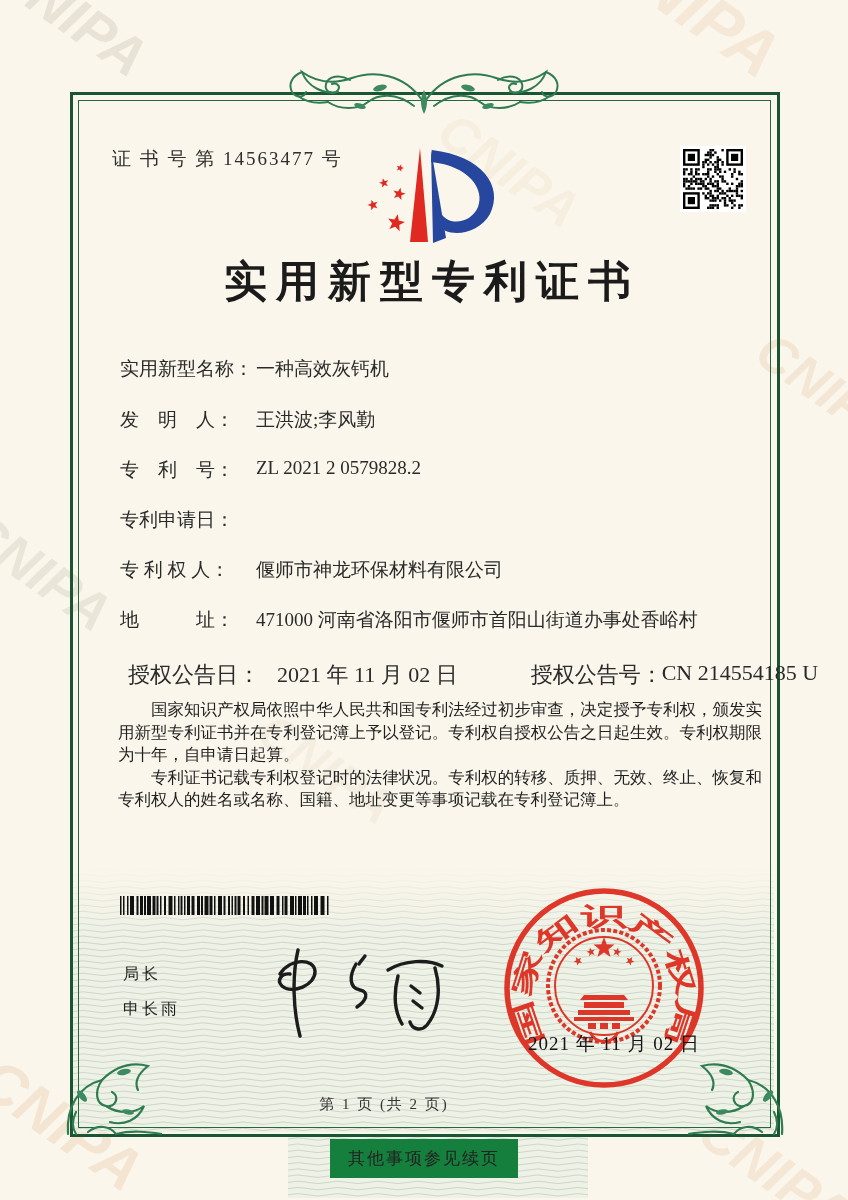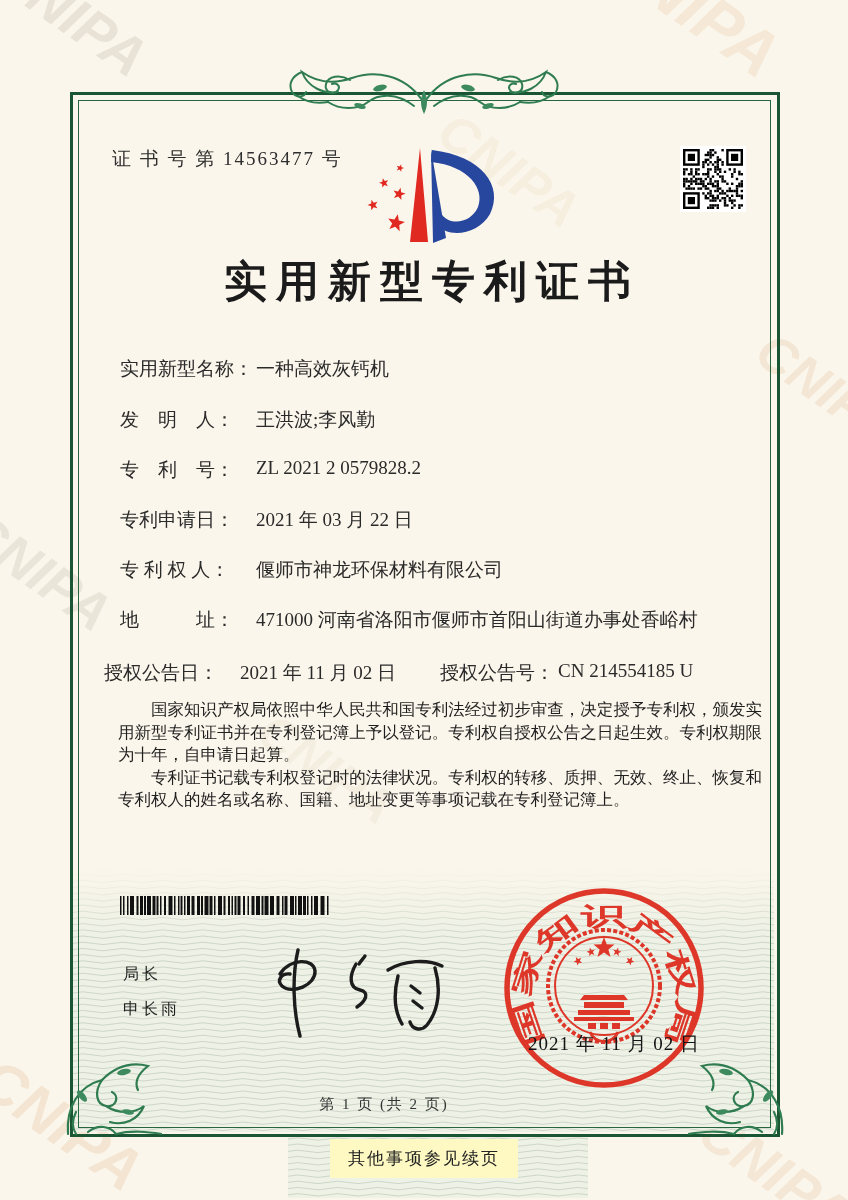"2021 年 03 月 22" span.f-value { html: <span>2021 年 03 月 22 日</span> -> none }
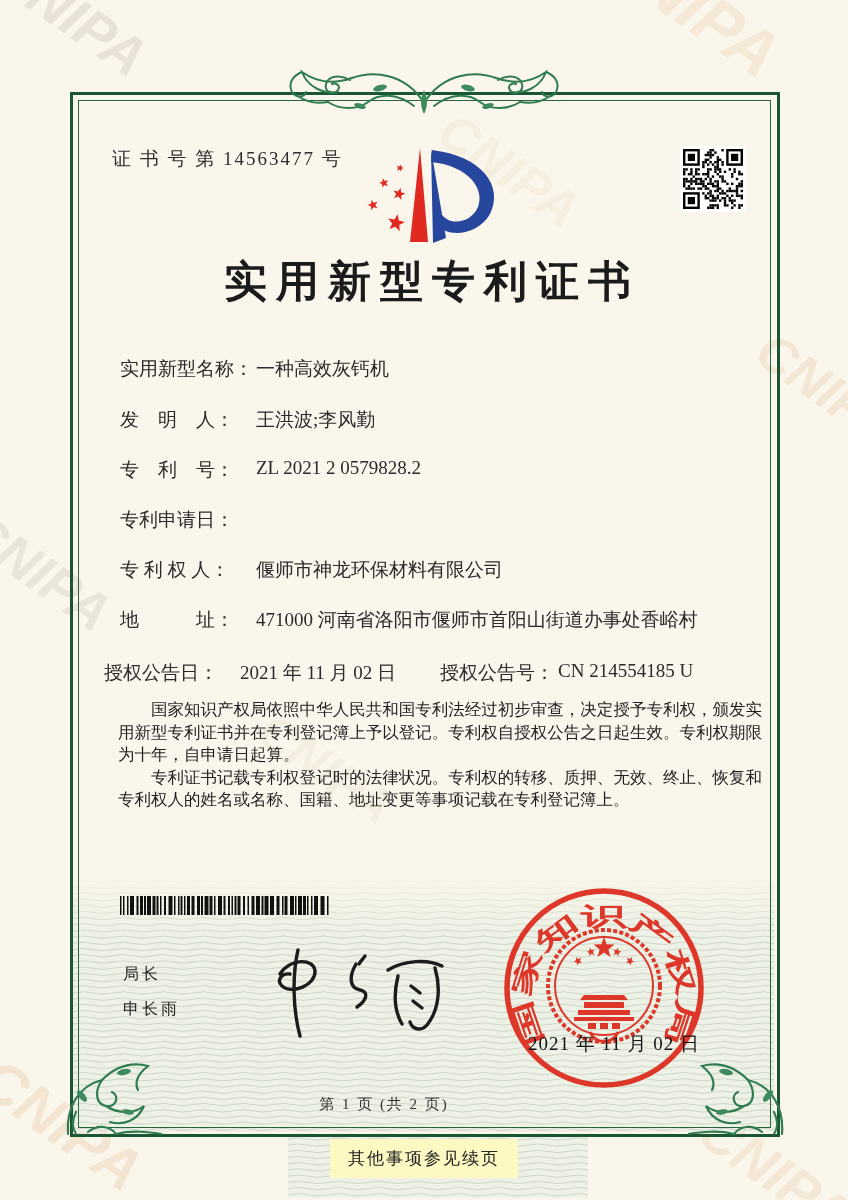"授权公告日：" .grant-row { font-size: 19px -> 22px; gap: none -> 13px; left: 104px -> 128px }
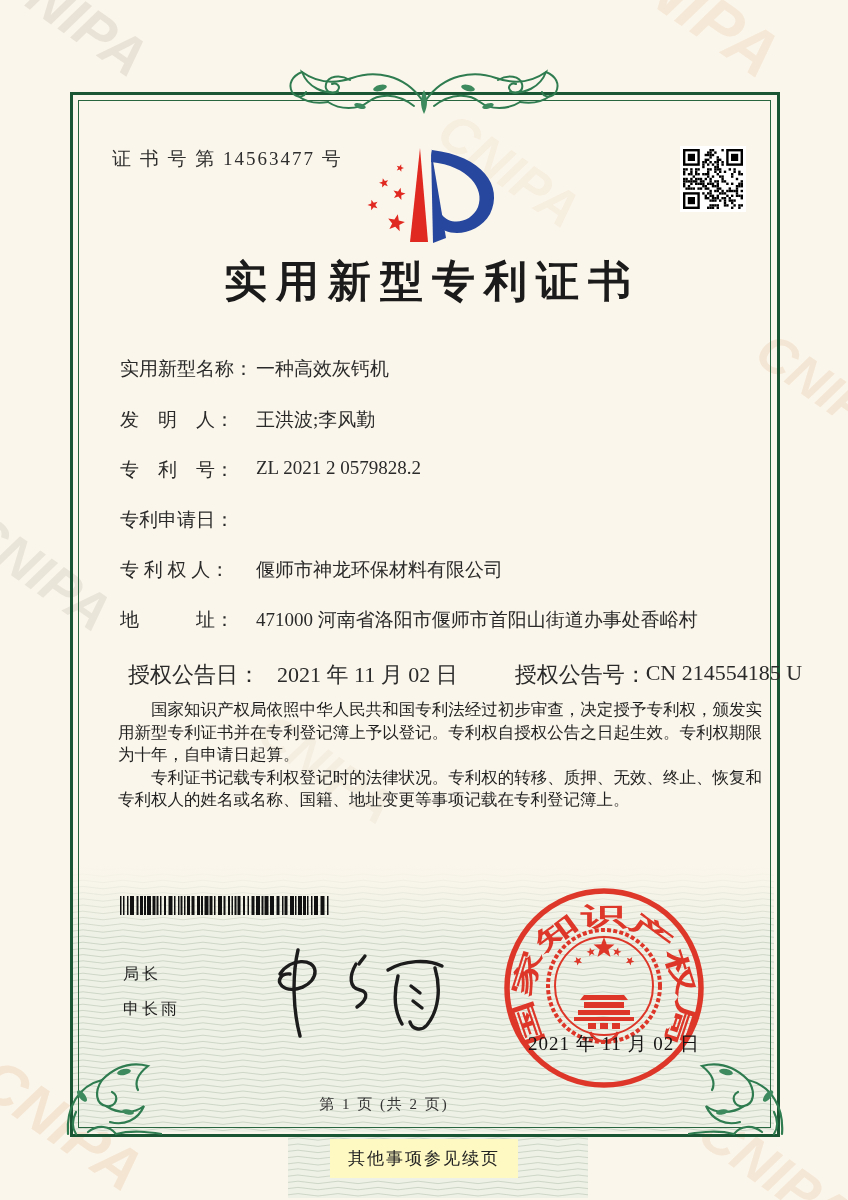"授权公告号：" span.f-label { margin-left: 44px -> 60px }
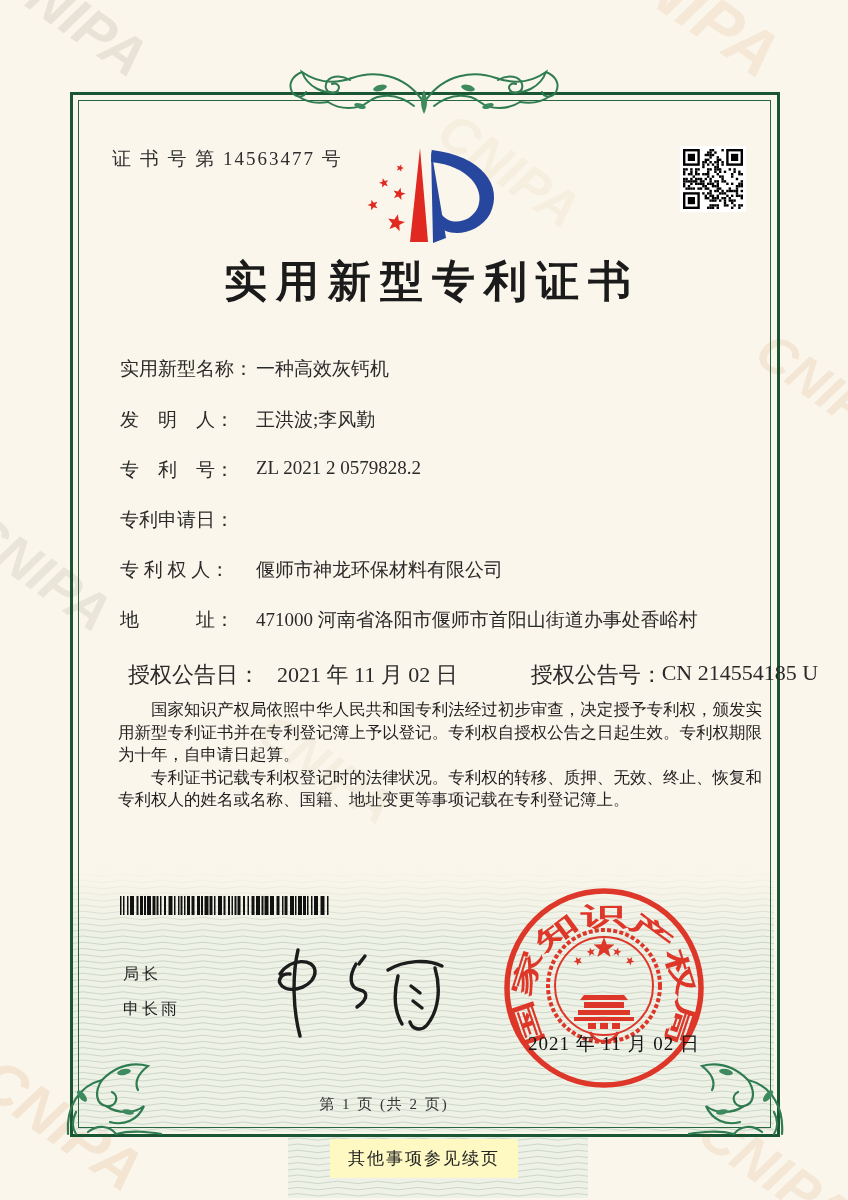"其他事项参见续页" .cont-note { background: #fef9c3 -> #15803d }
